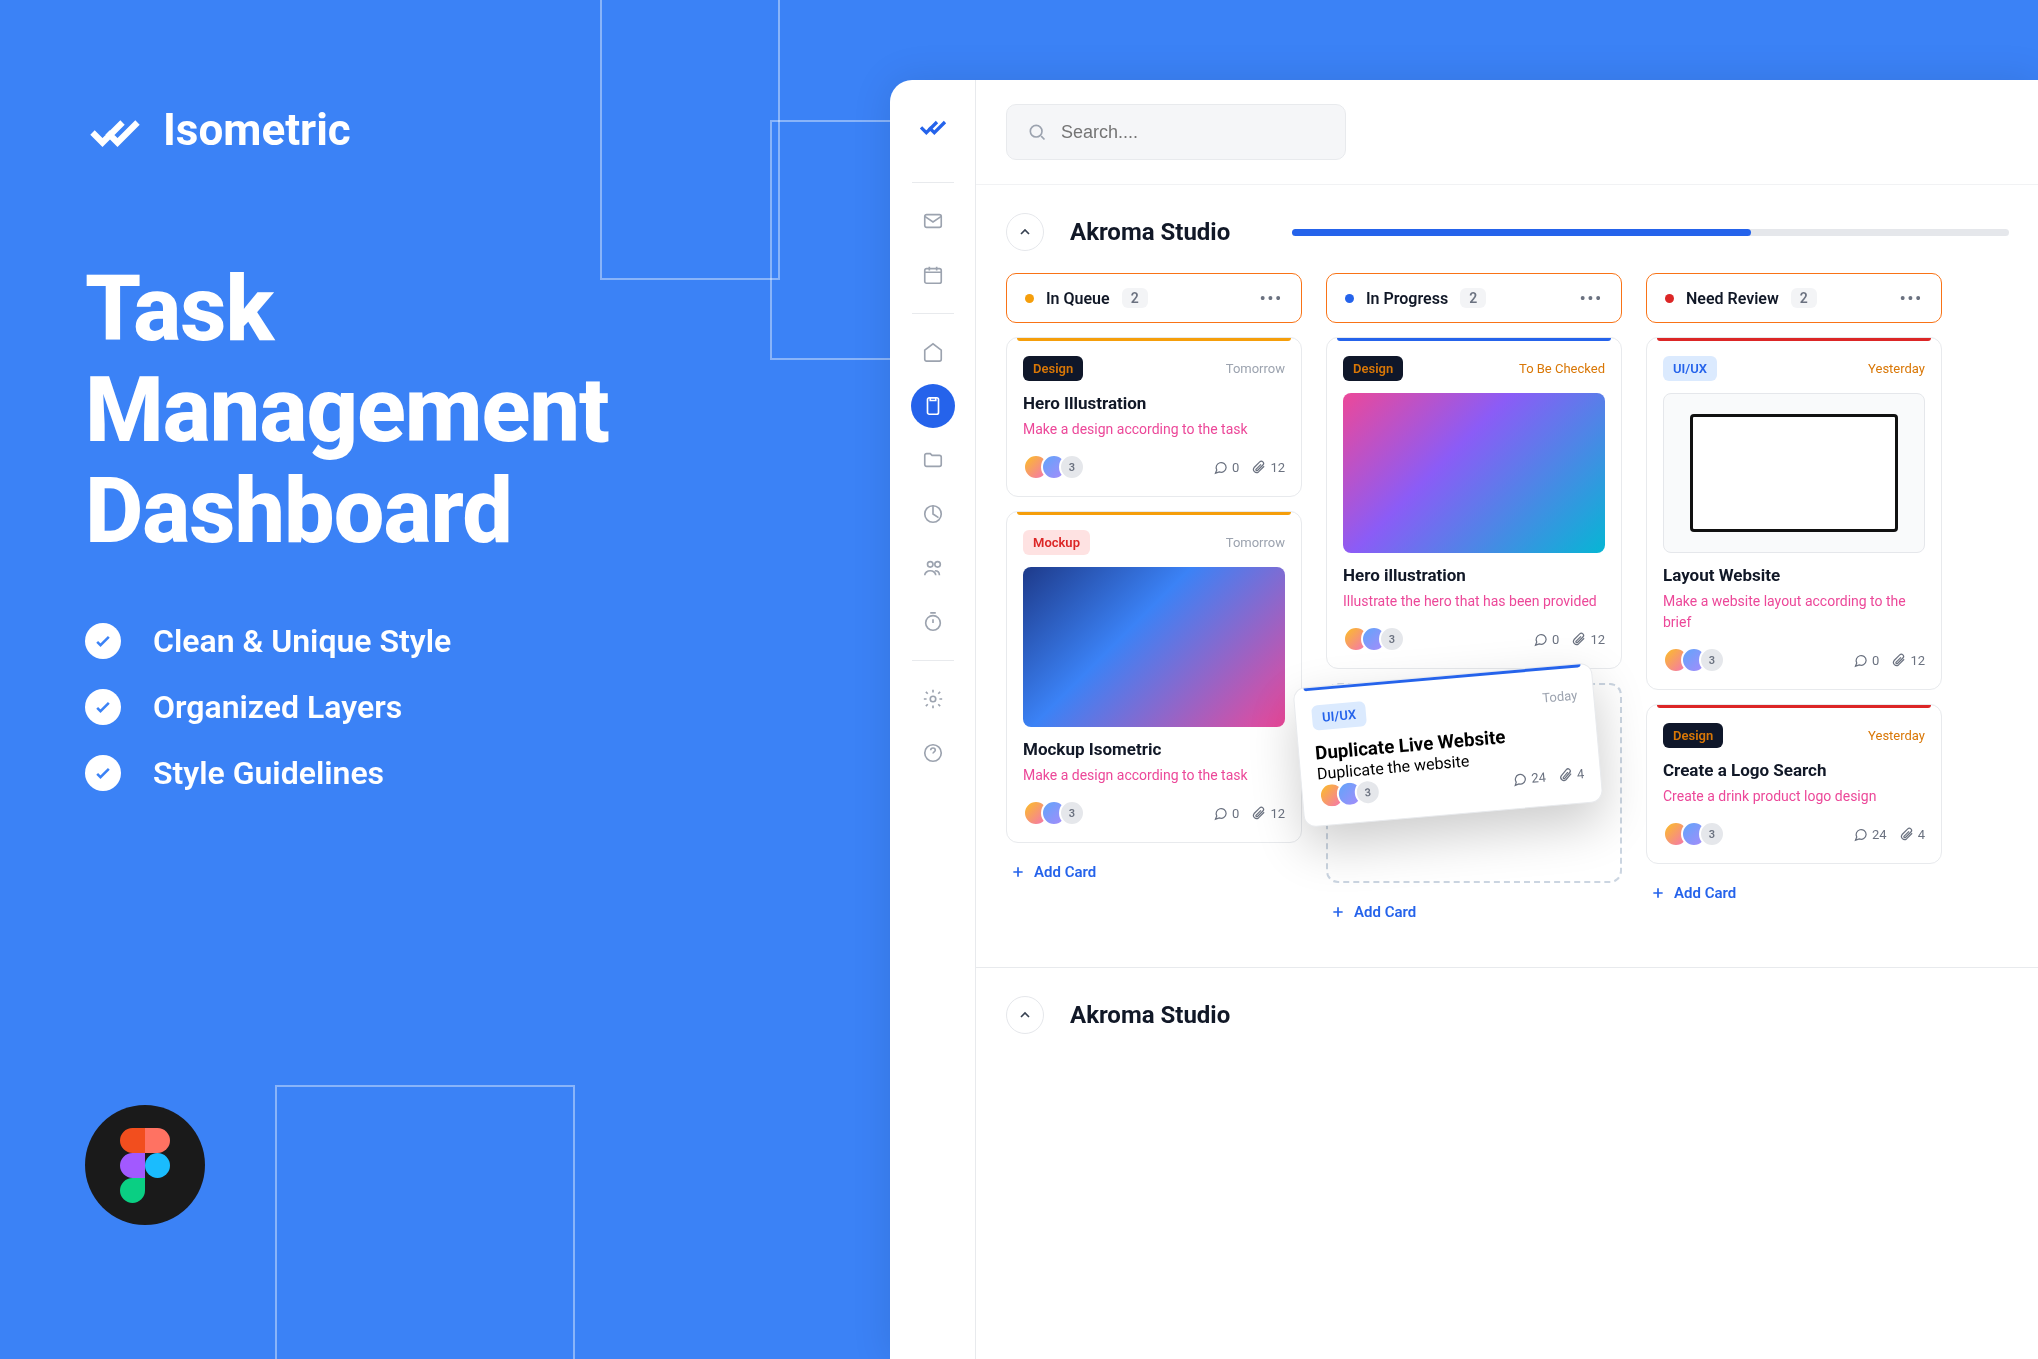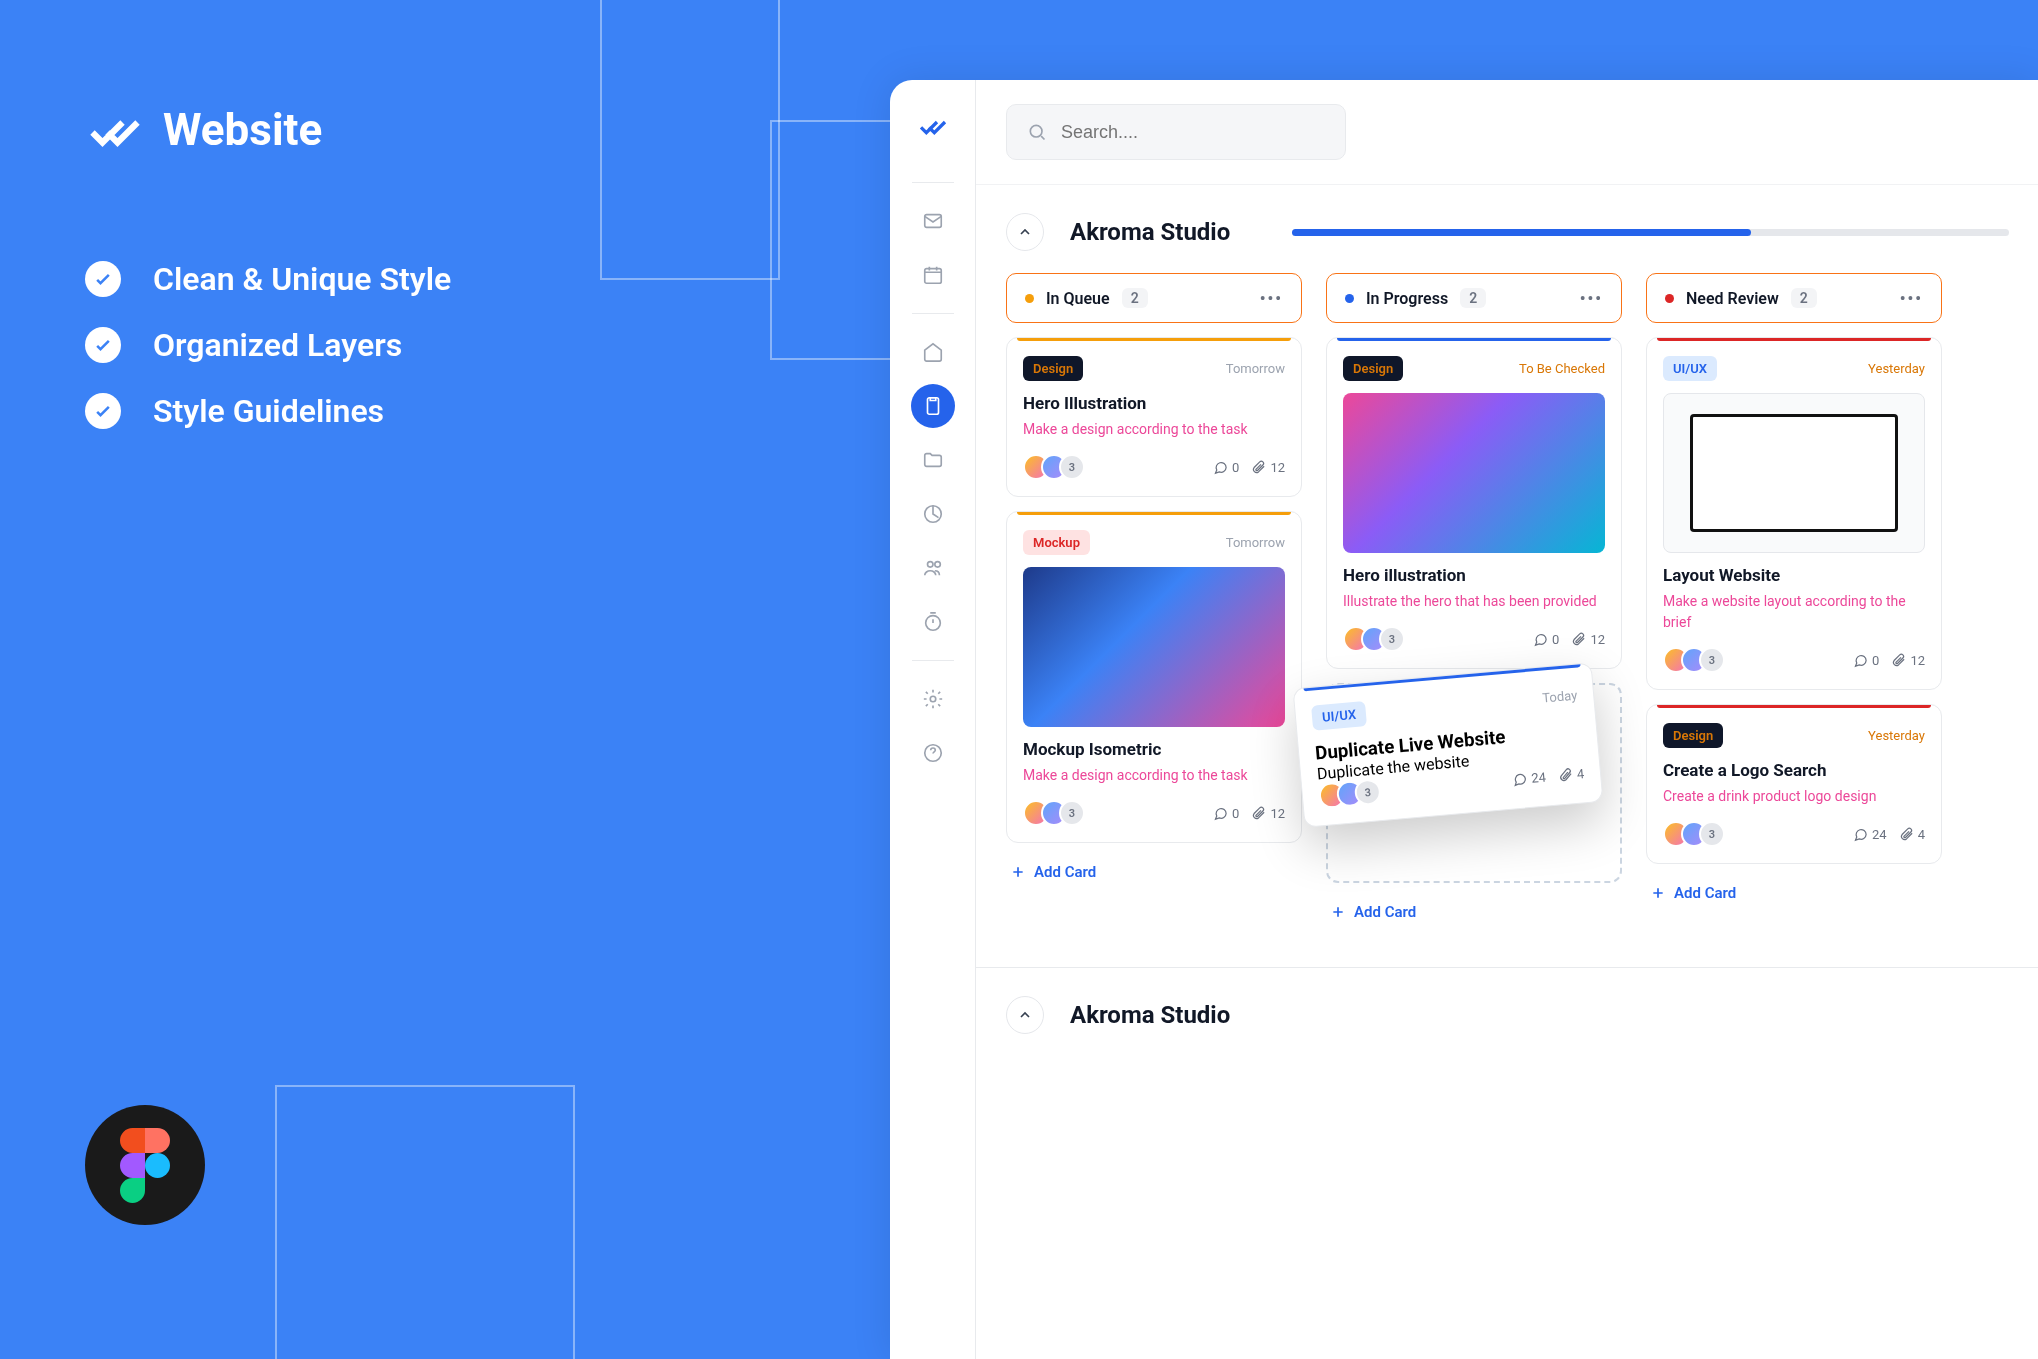"Website" span.logo-text { text: Website -> Isometric }
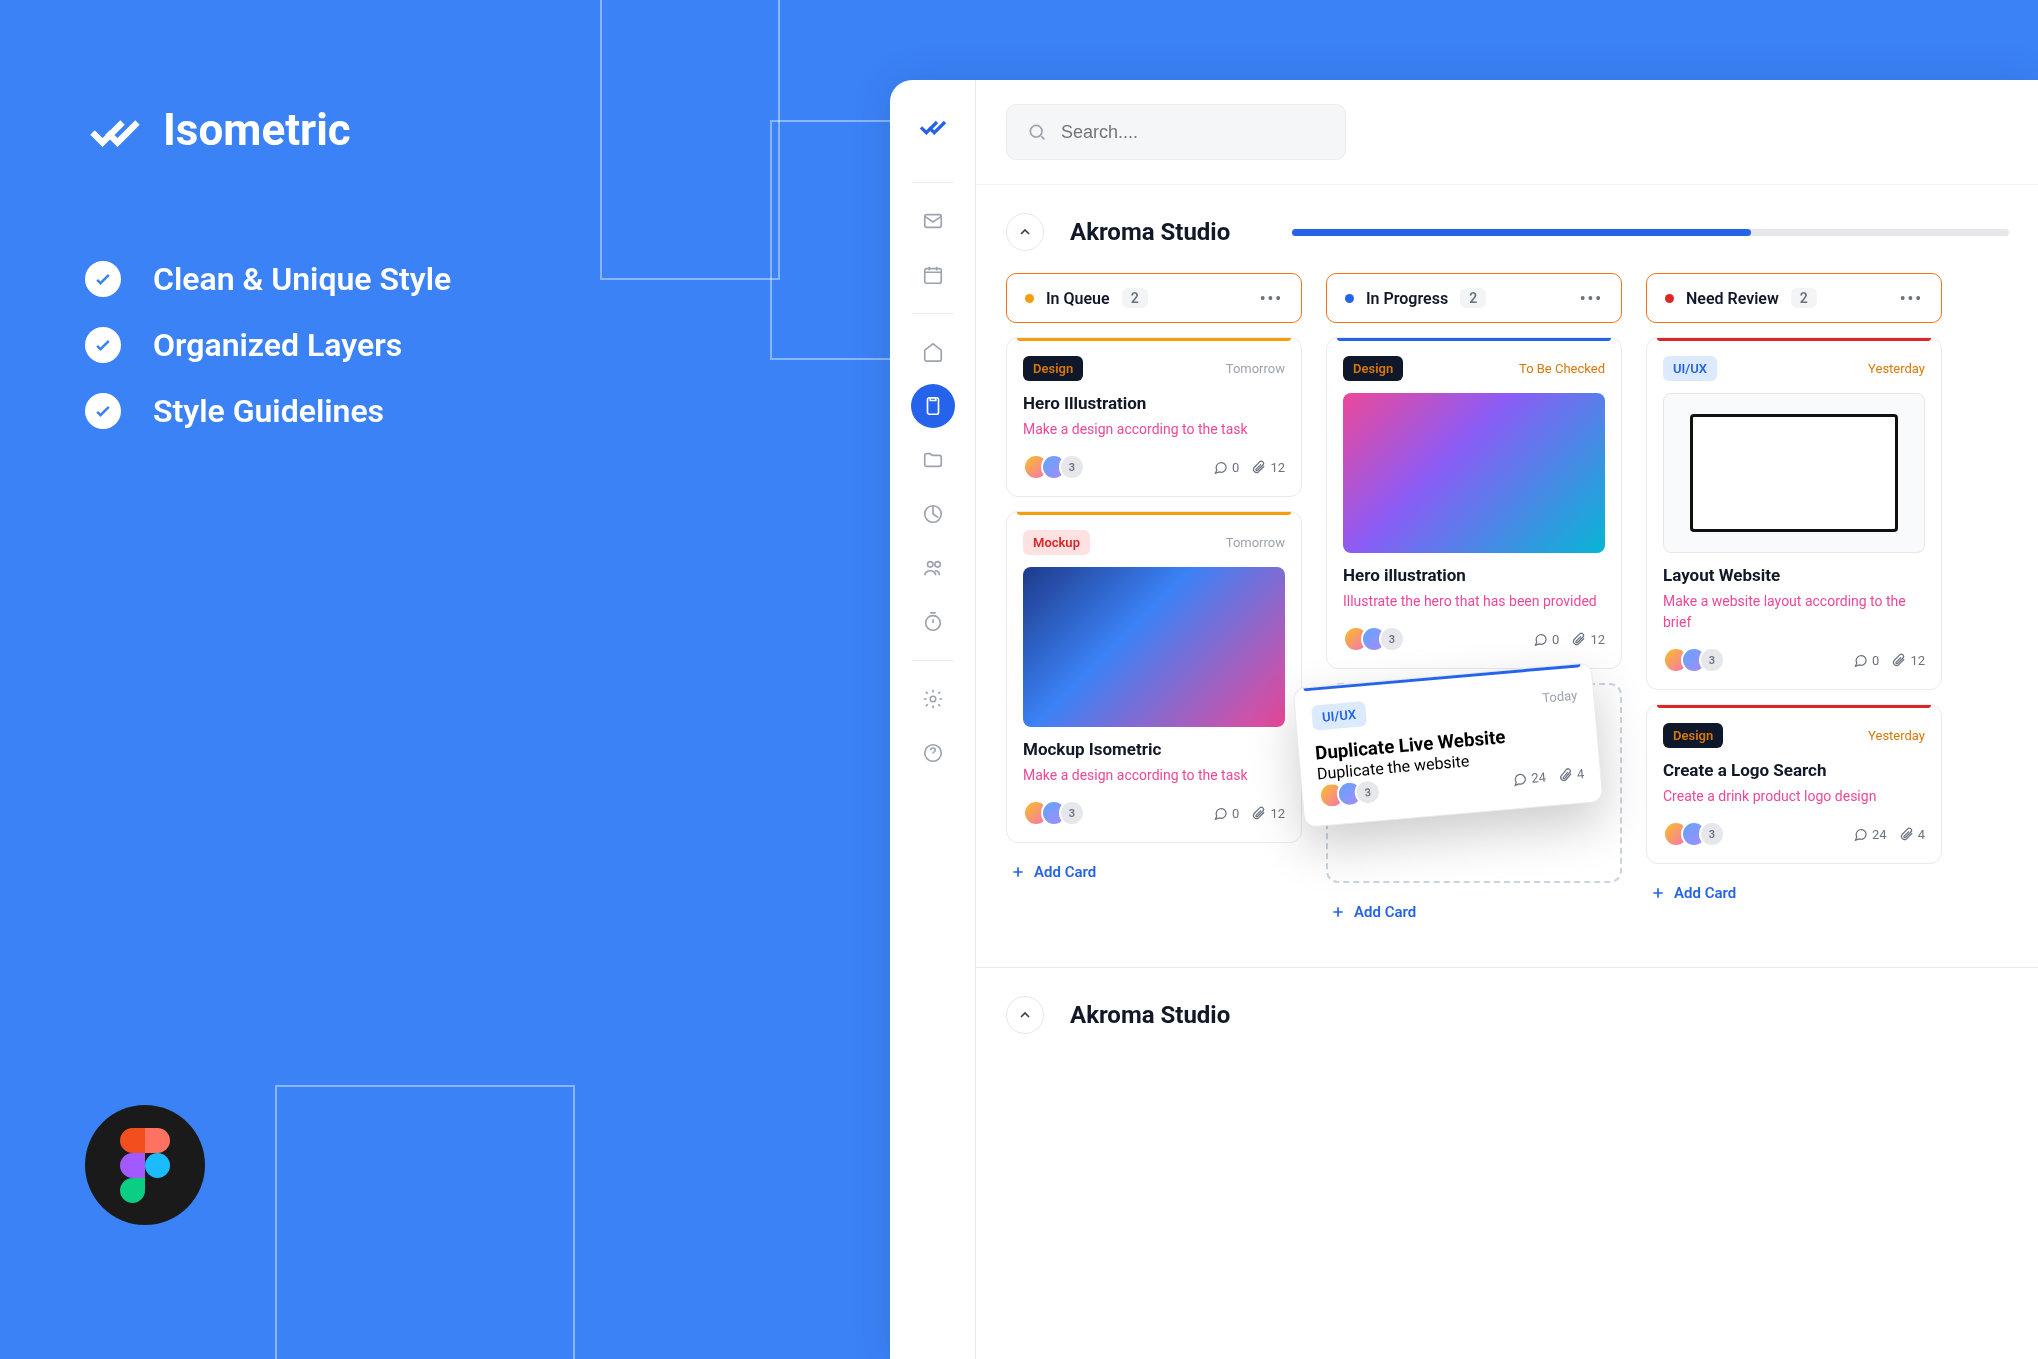"Task" h1 { html: none -> <h1> <span>Task</span><br> <span>Management</span><br> <span>Dashboard</span> </h1> }
